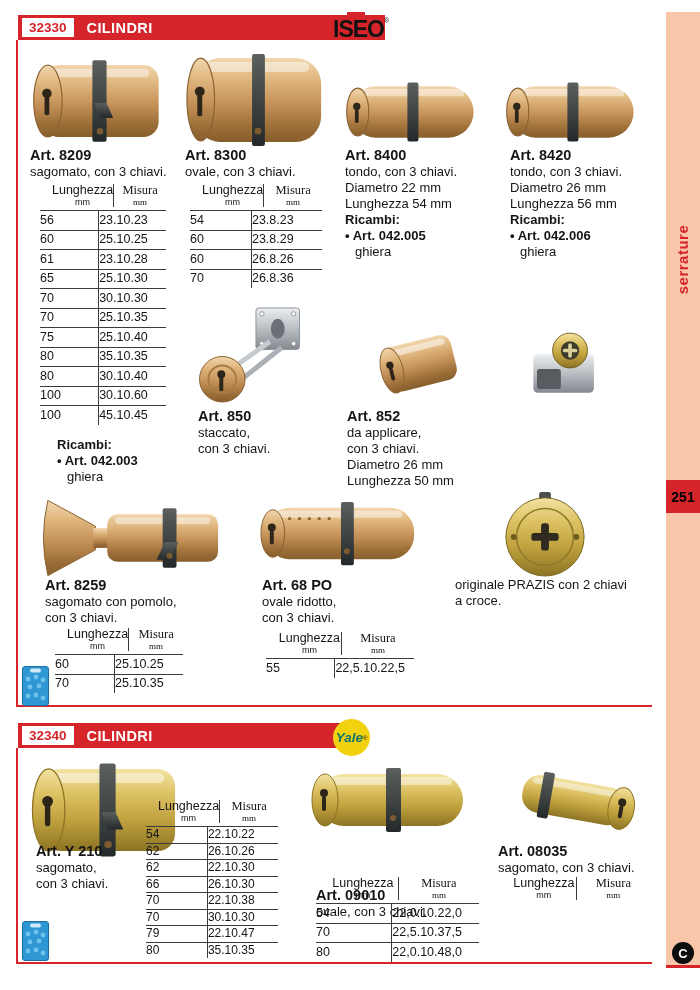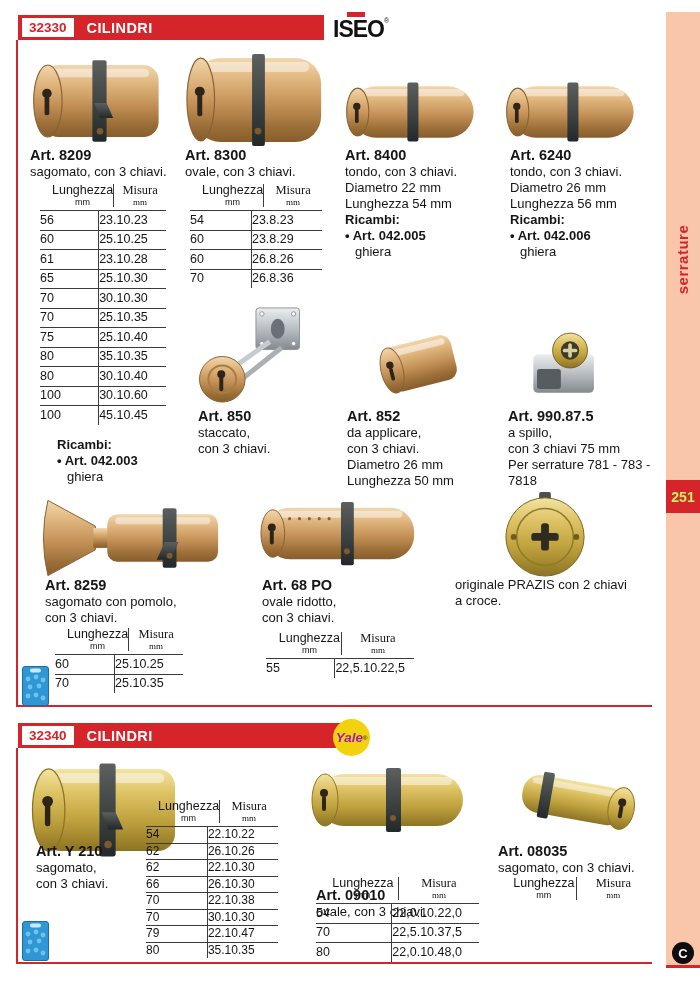"32330" div.hdrbar { width: 306px -> 367px }
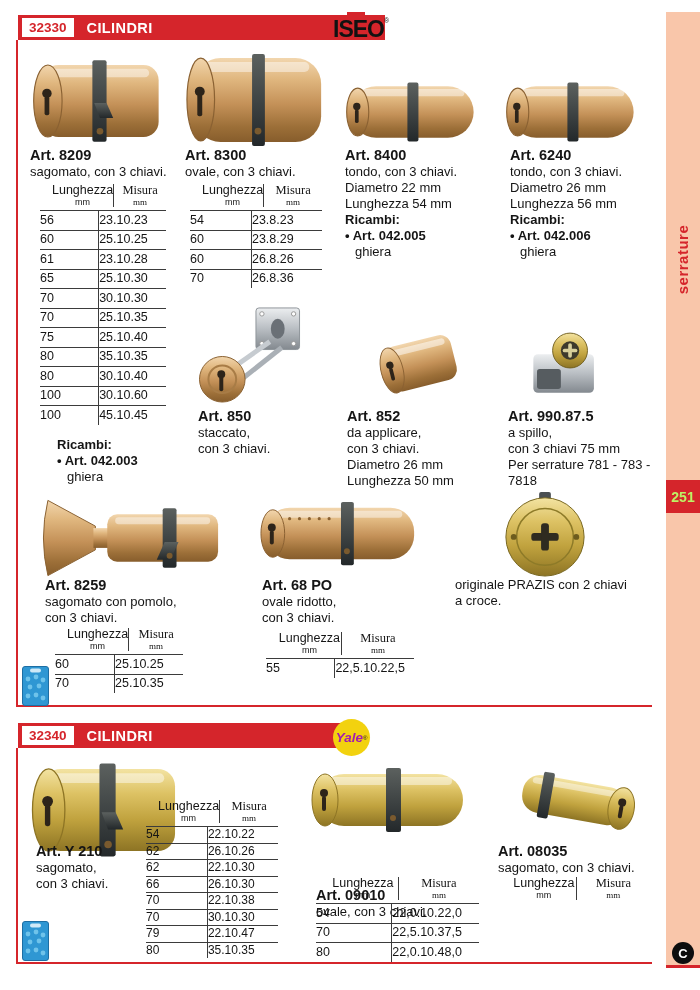"Art. 6240" div.pname { text: 6240 -> 8420 }
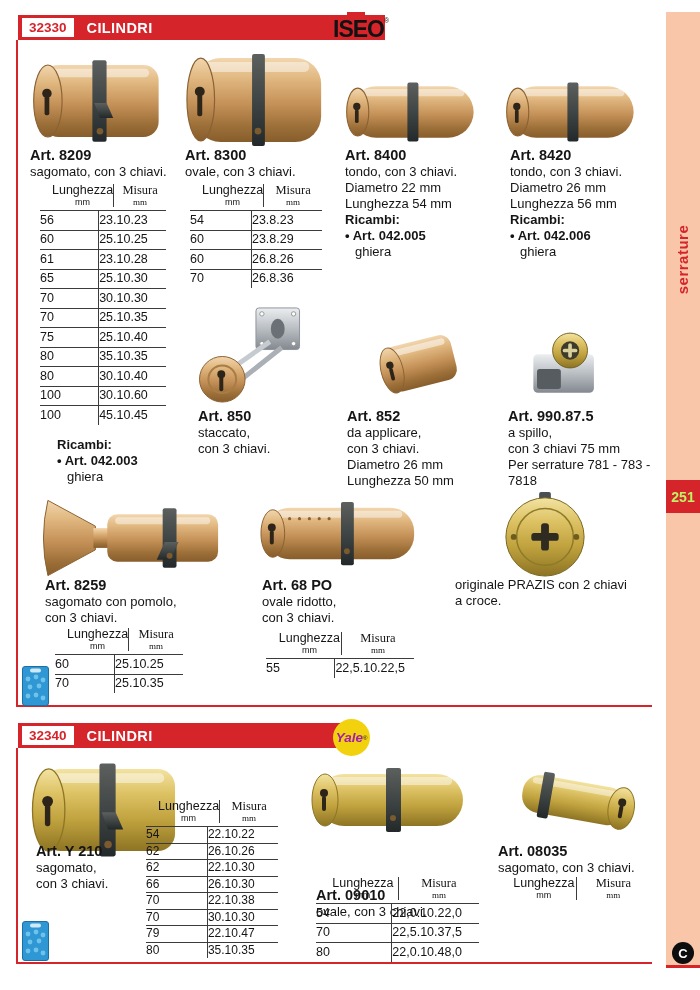"Art. 990.87.5" div.abs { html: <div> <div>Art. 990.87.5</div> <div>a spillo,</div> <div>con 3 chiavi 75 mm</div> <div>Per serrature 781 - 783 -</div> <div>7818</div> </div> -> none }
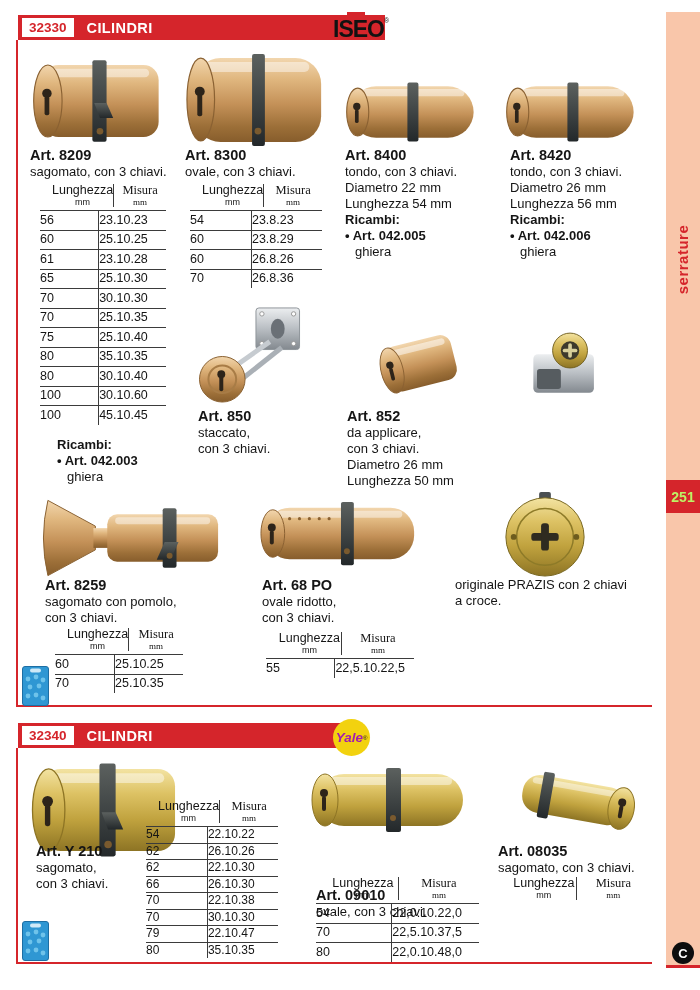"251" .pagebadge { color: #bef264 -> #000000 }
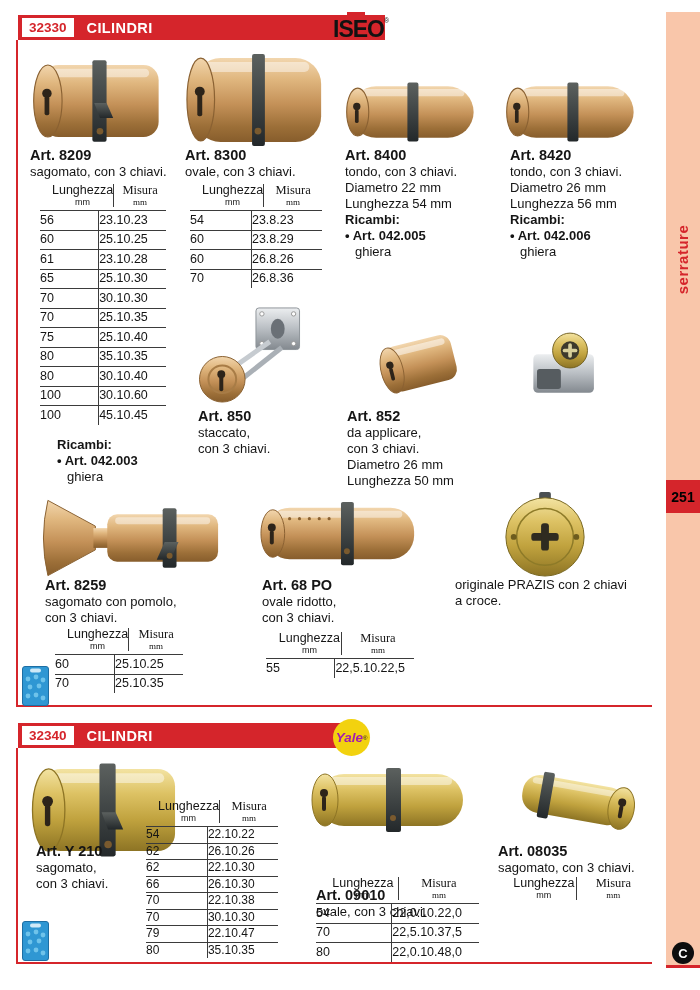"Yale" .yale .word { color: #a21caf -> #0f766e }
